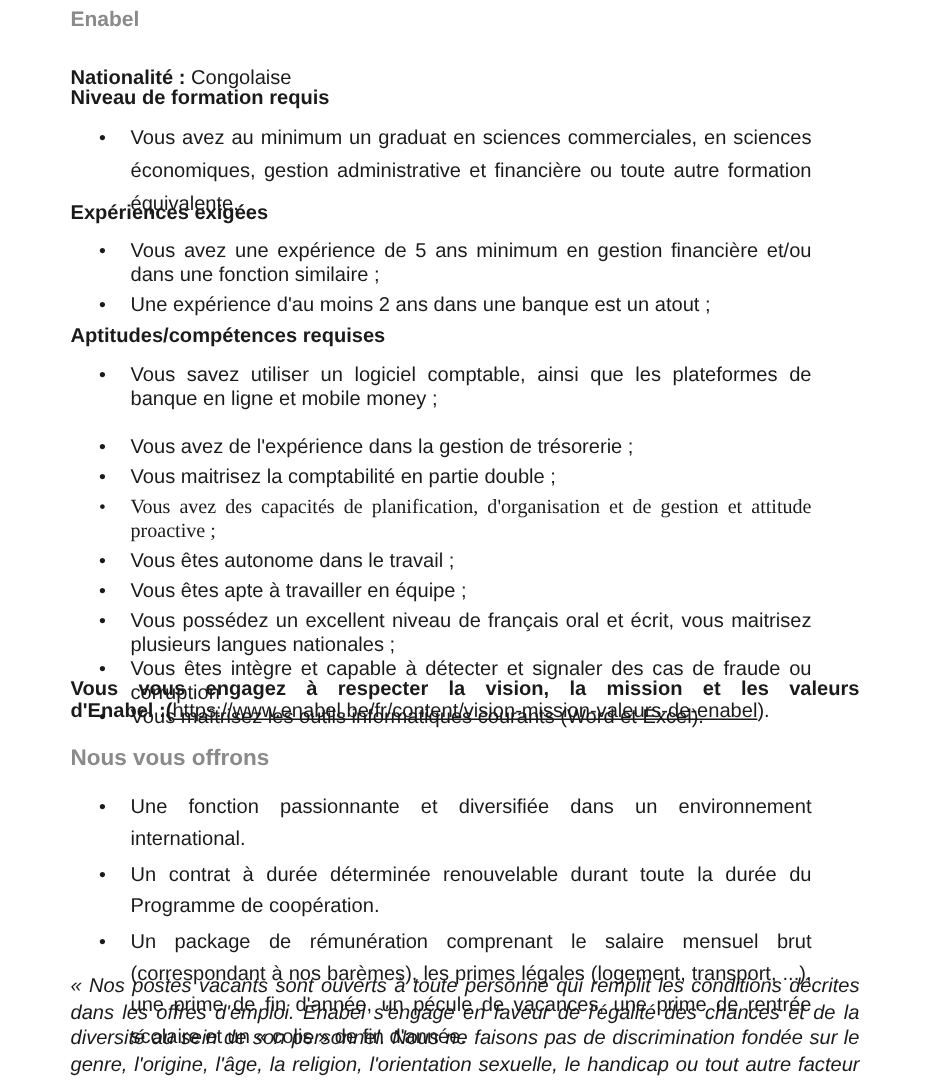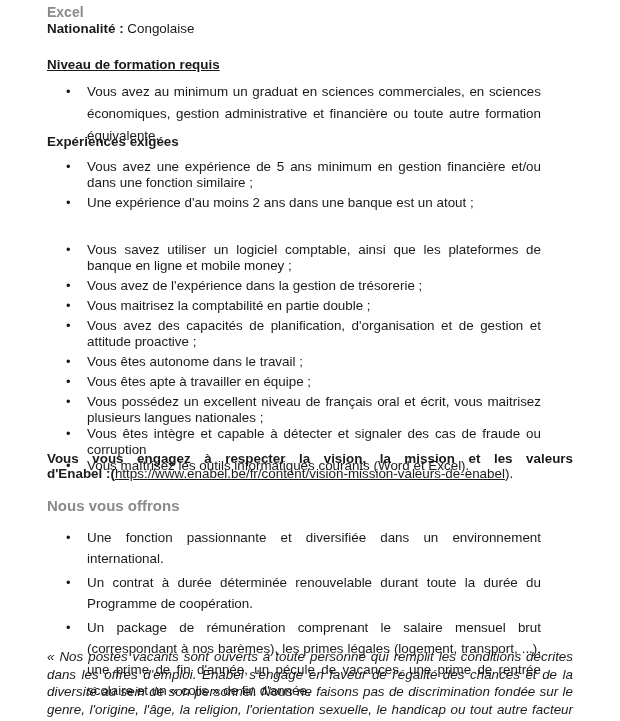"Excel" div.section-title { text: Excel -> Enabel }
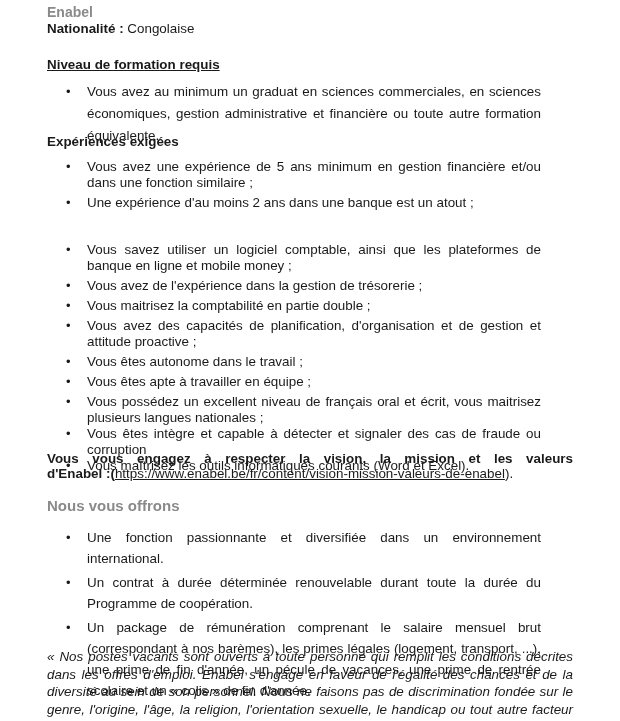"Nationalité : Congolaise" div.line { top: 21px -> 44px }
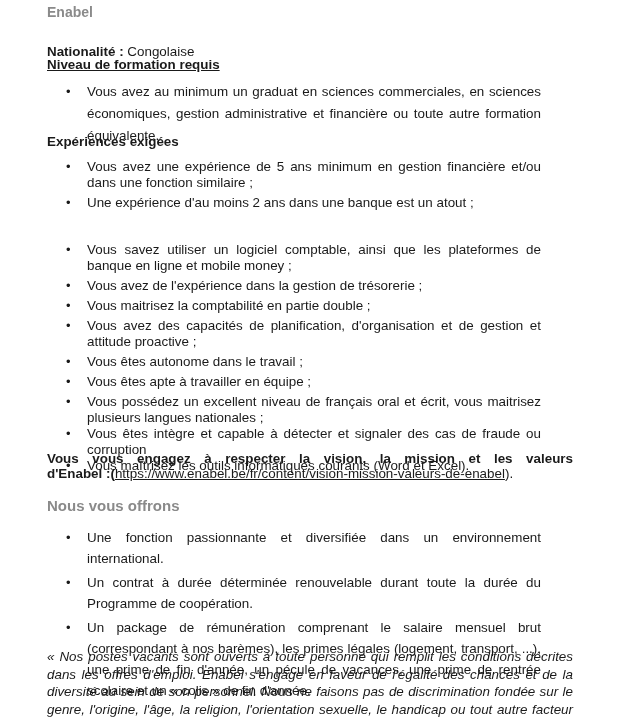"Niveau de formation requis" div.subhead { text-decoration: underline -> none }
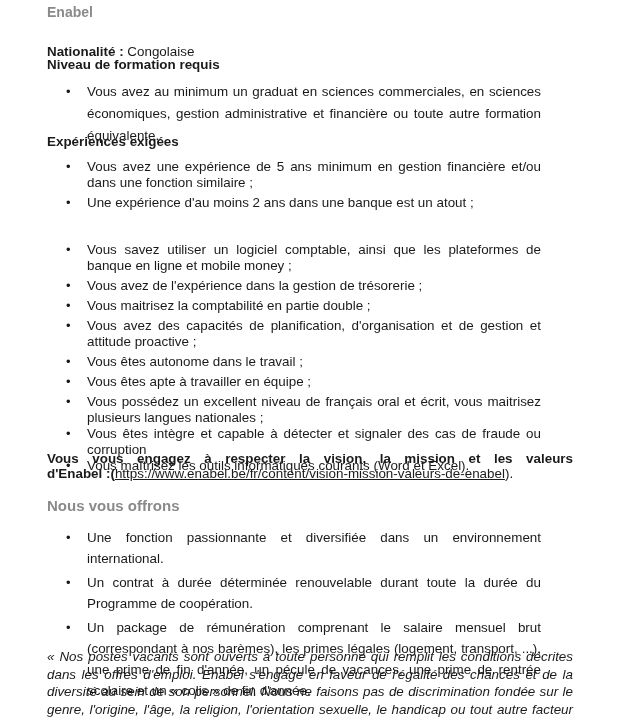"Aptitudes/compétences requises" div.subhead { html: none -> <div>Aptitudes/compétences requises</div> }
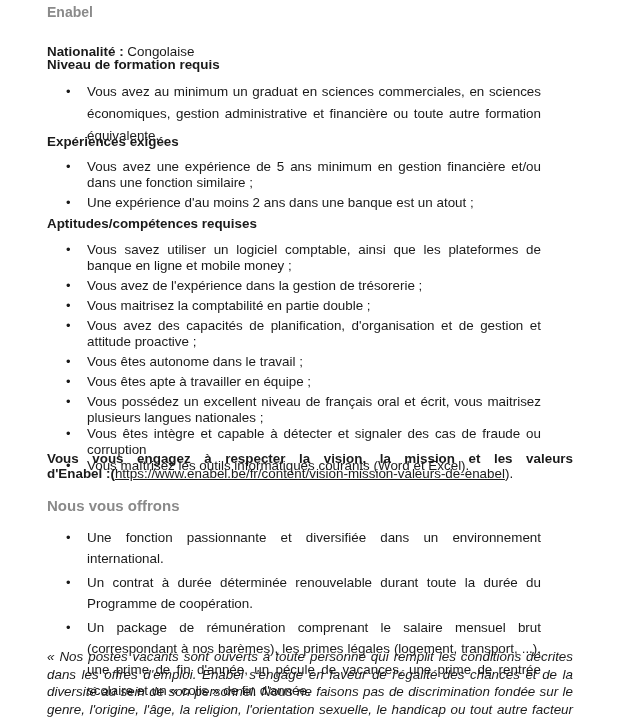"Vous avez de l'expérience dans" li { margin-top: 4px -> 16px }
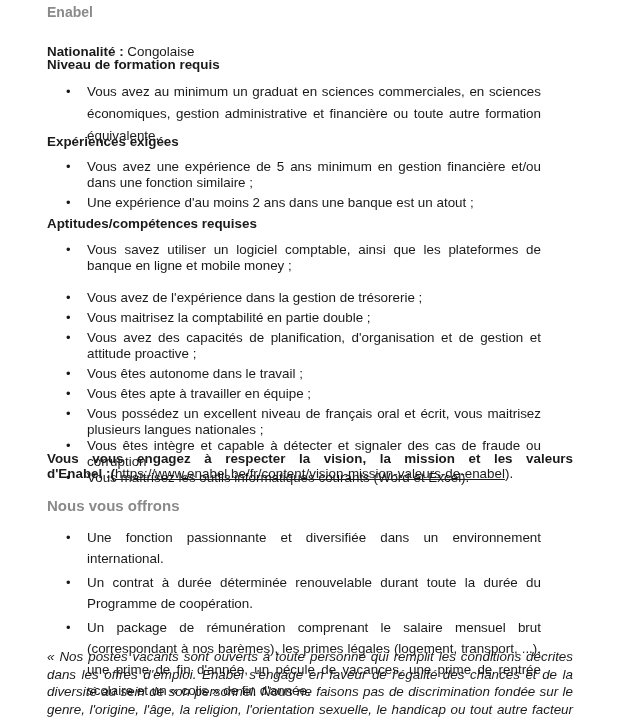"Vous avez des capacités de" li { font-family: none -> Liberation Serif, serif }
